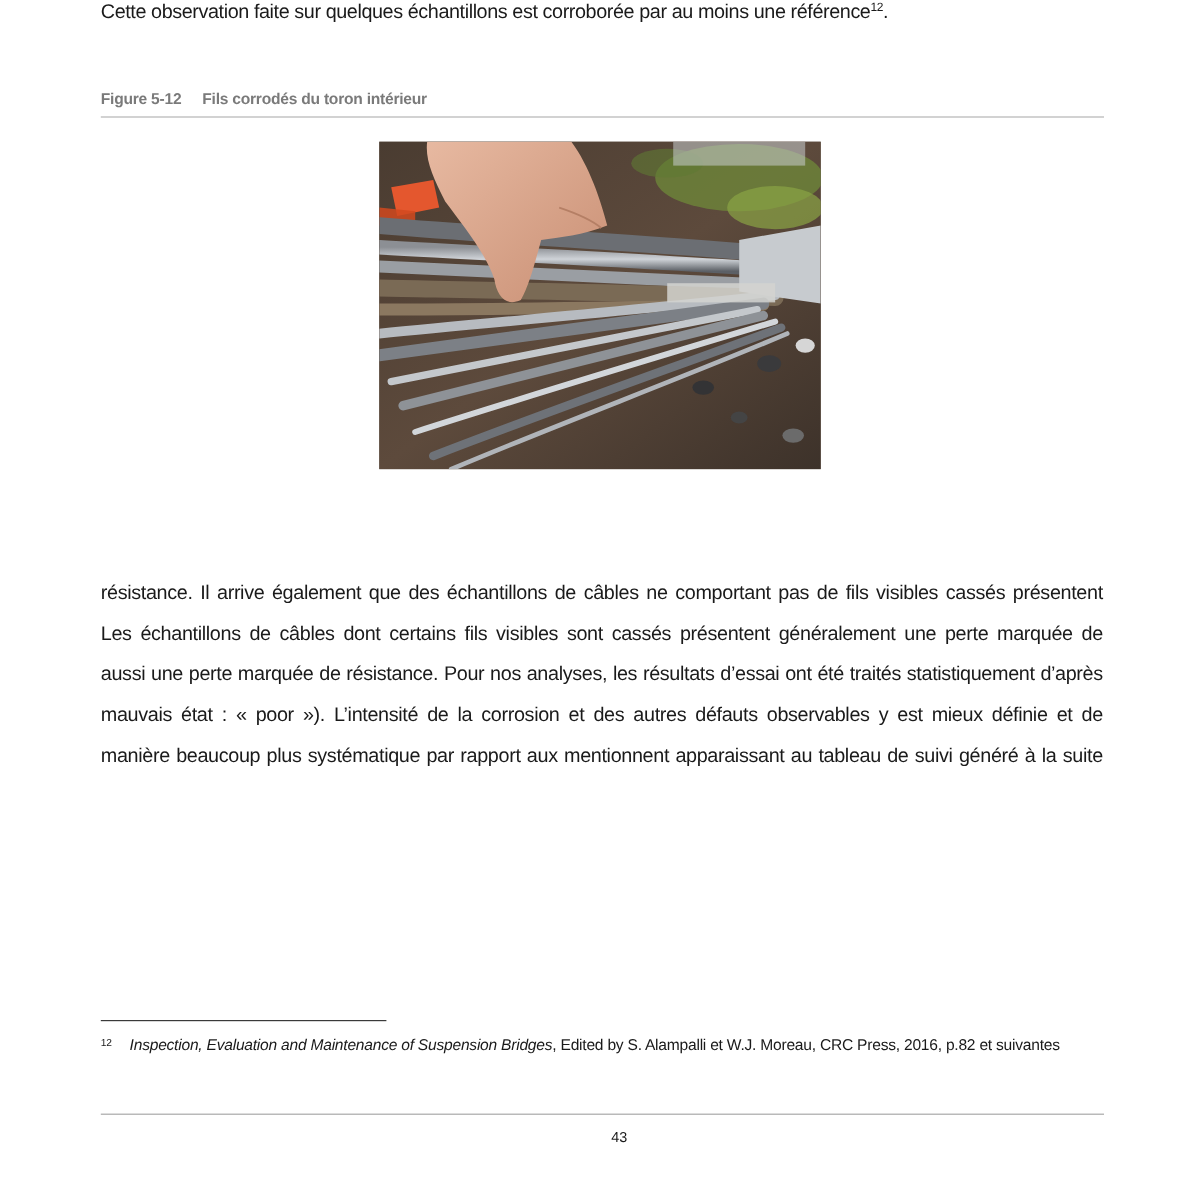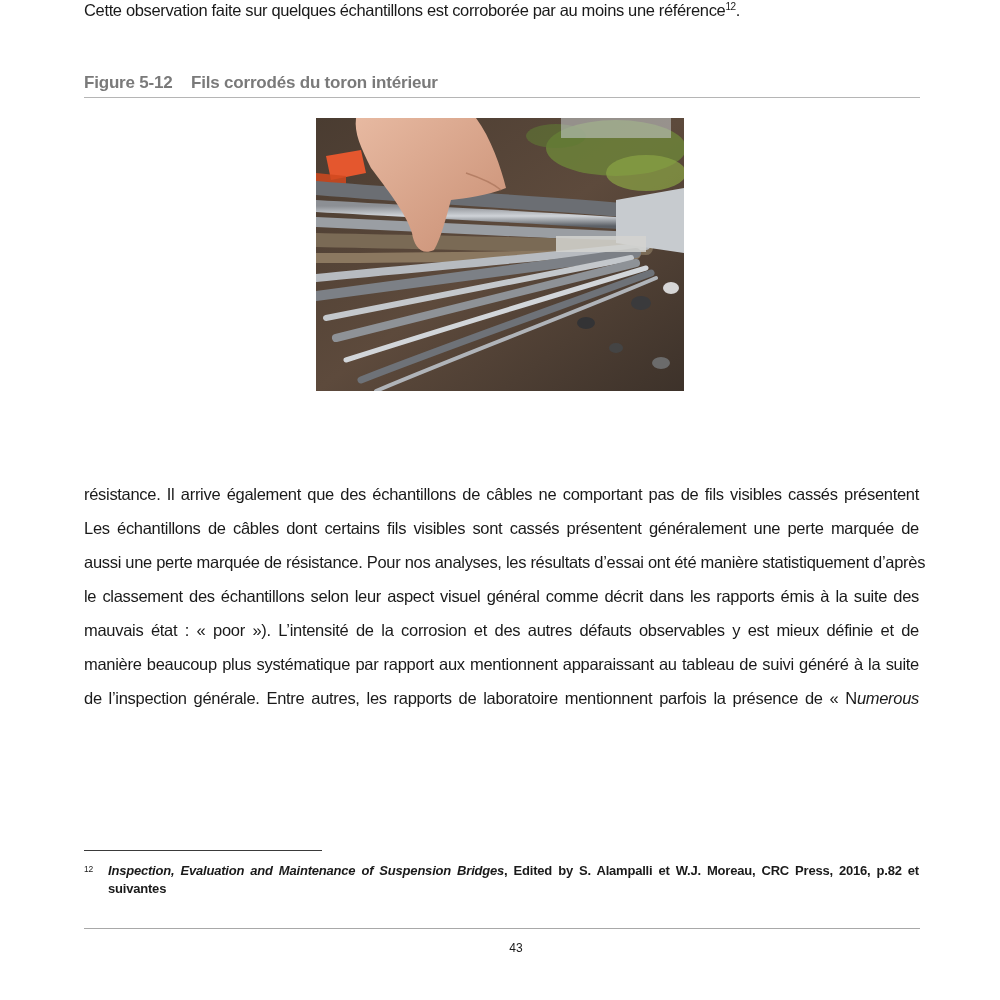"Figure 5-12 Fils corrodés du" .figure-caption { font-size: 17px -> 13px }
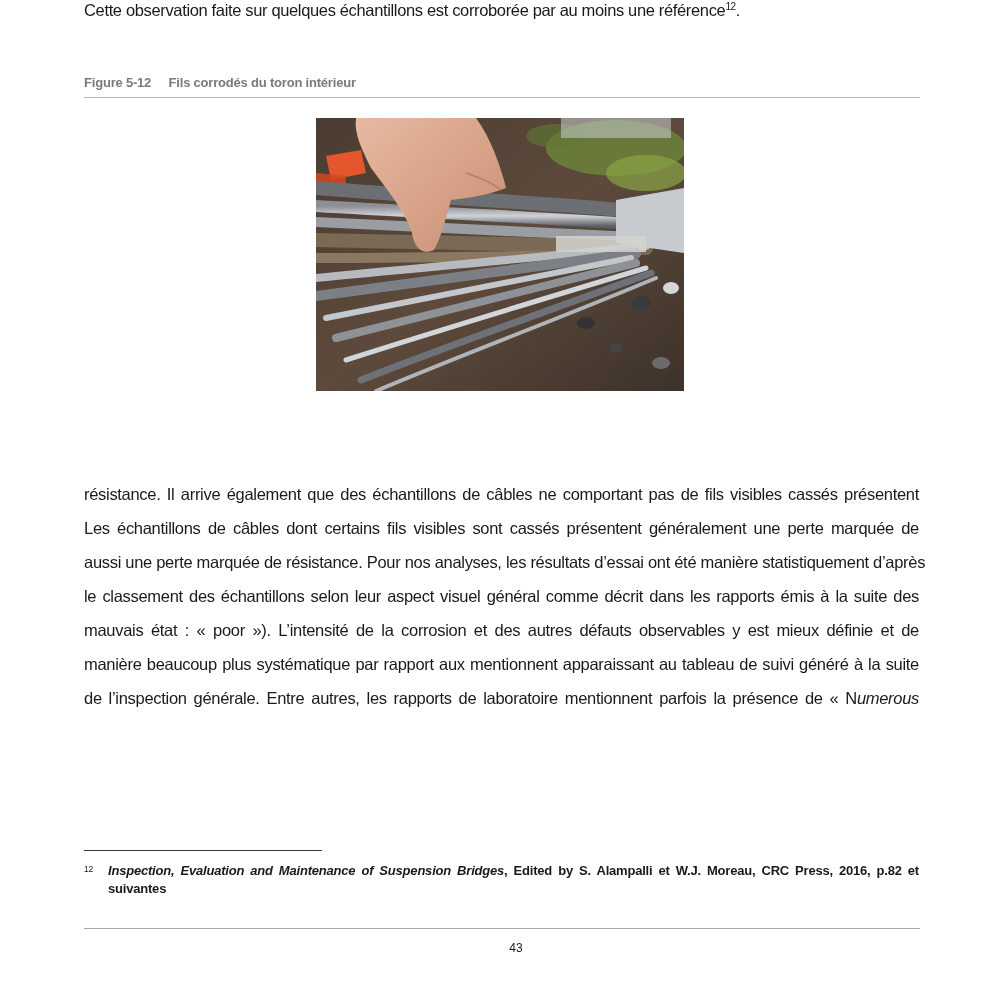"aussi une perte marquée de" span.line { text: manière -> traités }
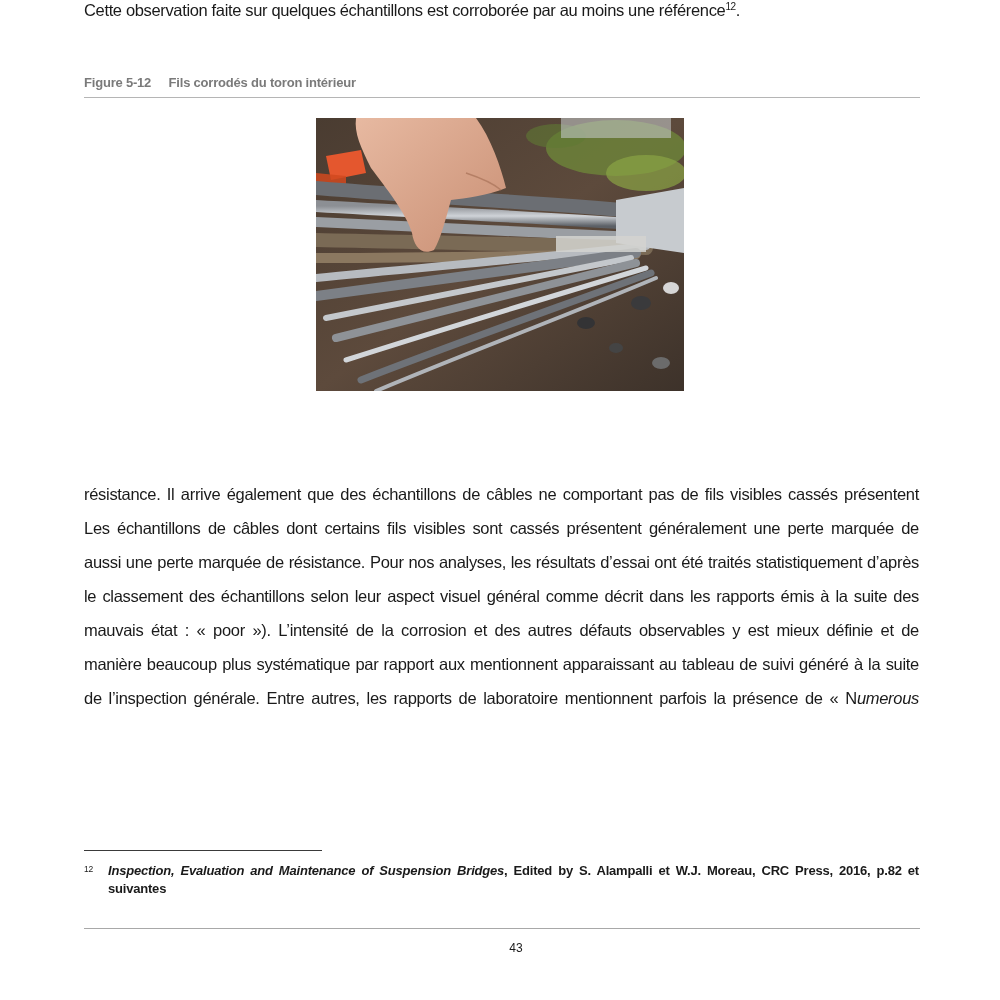"le classement des échantillons selon" span.line { html: <span>le classement des échantillons selon leur aspect visuel général comme décrit dans les rapports émis à la suite des</span> -> none }
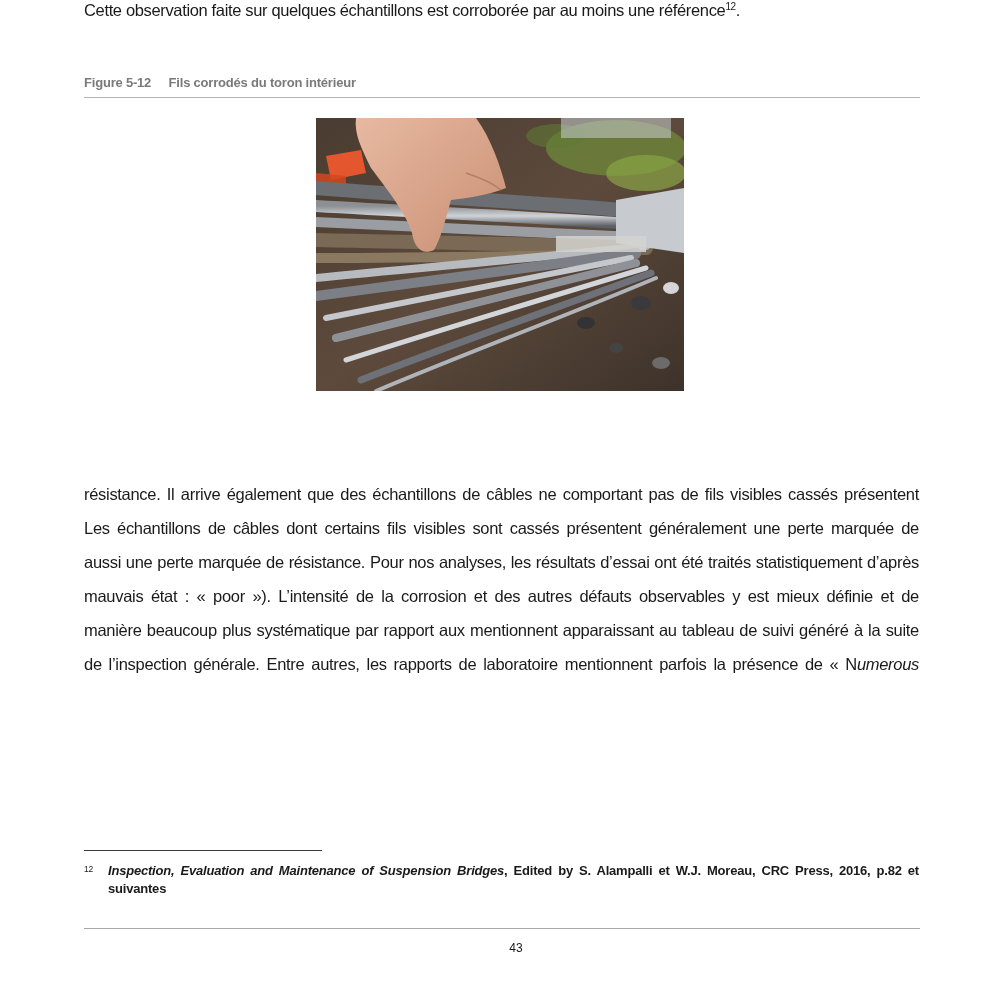"de l’inspection générale. Entre autres," span.line { html: <span><span>de l’inspection générale. Entre autres, les rapports de laboratoire mentionnent parfois la présence de « N</span><em>umerous</em></span> -> none }
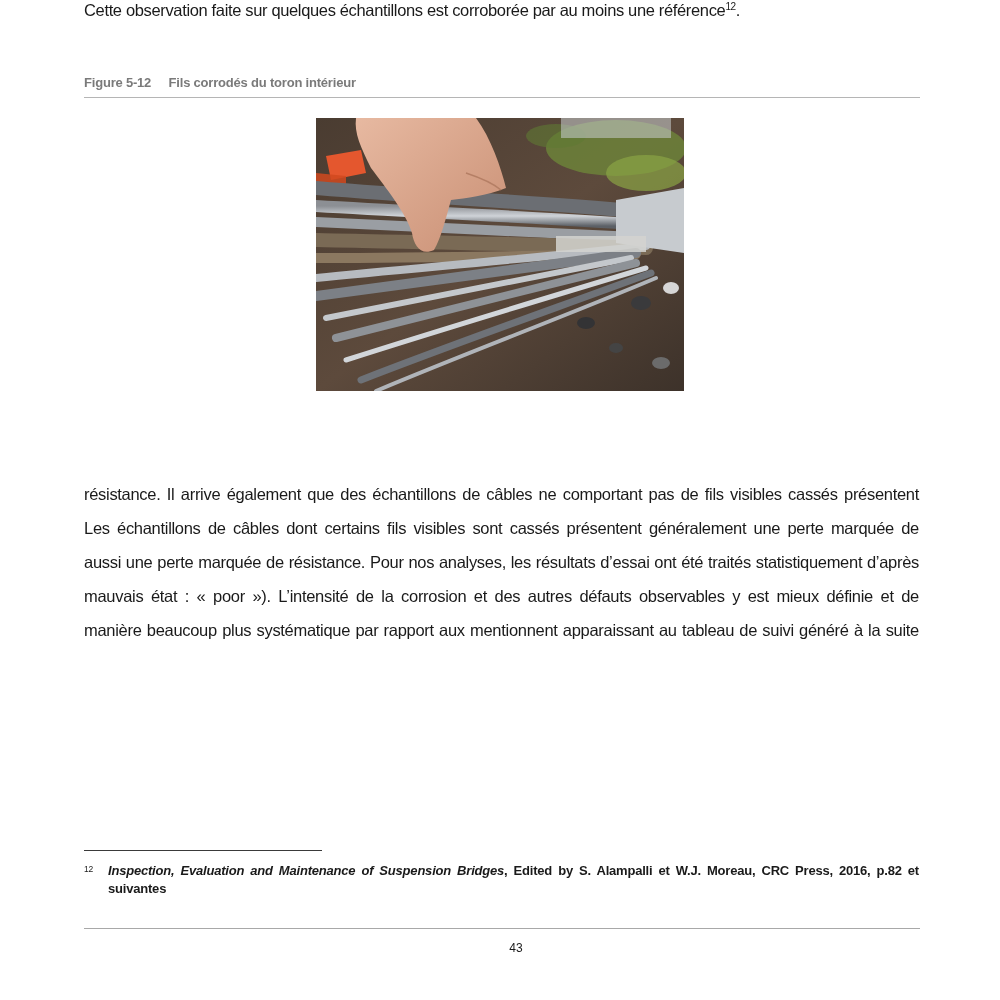"Inspection, Evaluation and Maintenance" .footnote .fn-text { font-weight: bold -> none }
